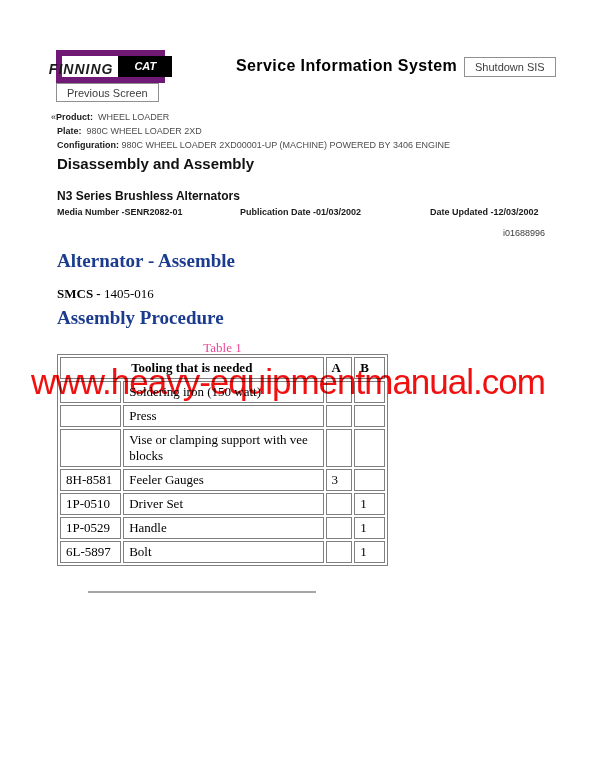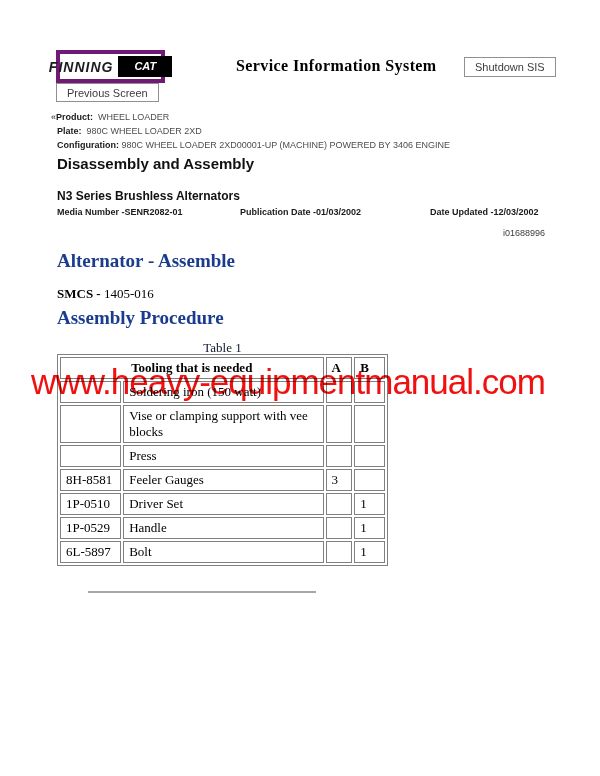"FINNING" .logo-box { align-items: center -> flex-end; border: 4px solid #701a75 -> 6px solid #701a75 }
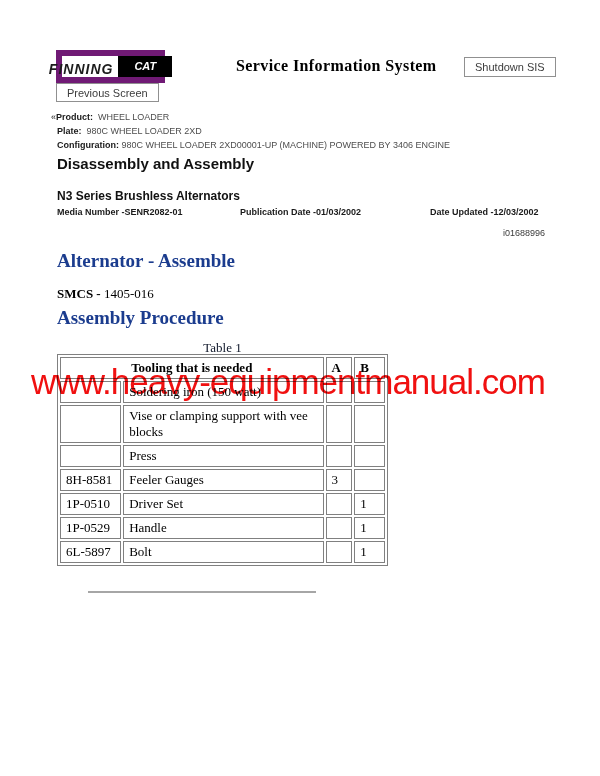"Service Information System" .sis-title { font-family: Liberation Serif, serif -> Liberation Sans, sans-serif }
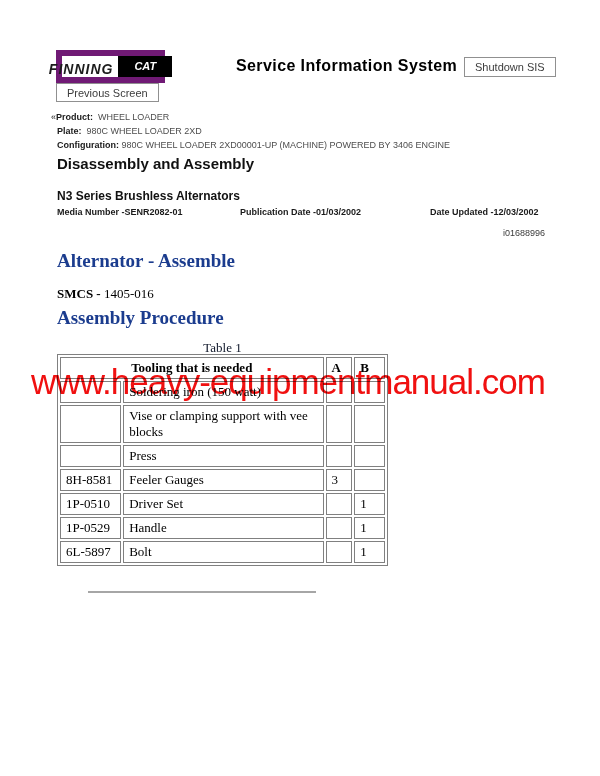"Table 1" .table-caption { color: #0f172a -> #ec4899 }
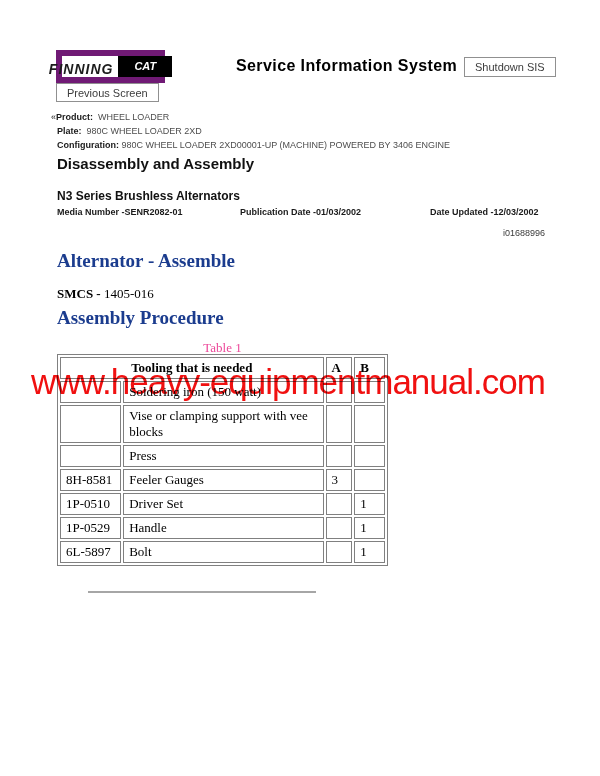"Vise or clamping support with" tr { order: before "Press" -> after "Press" }
